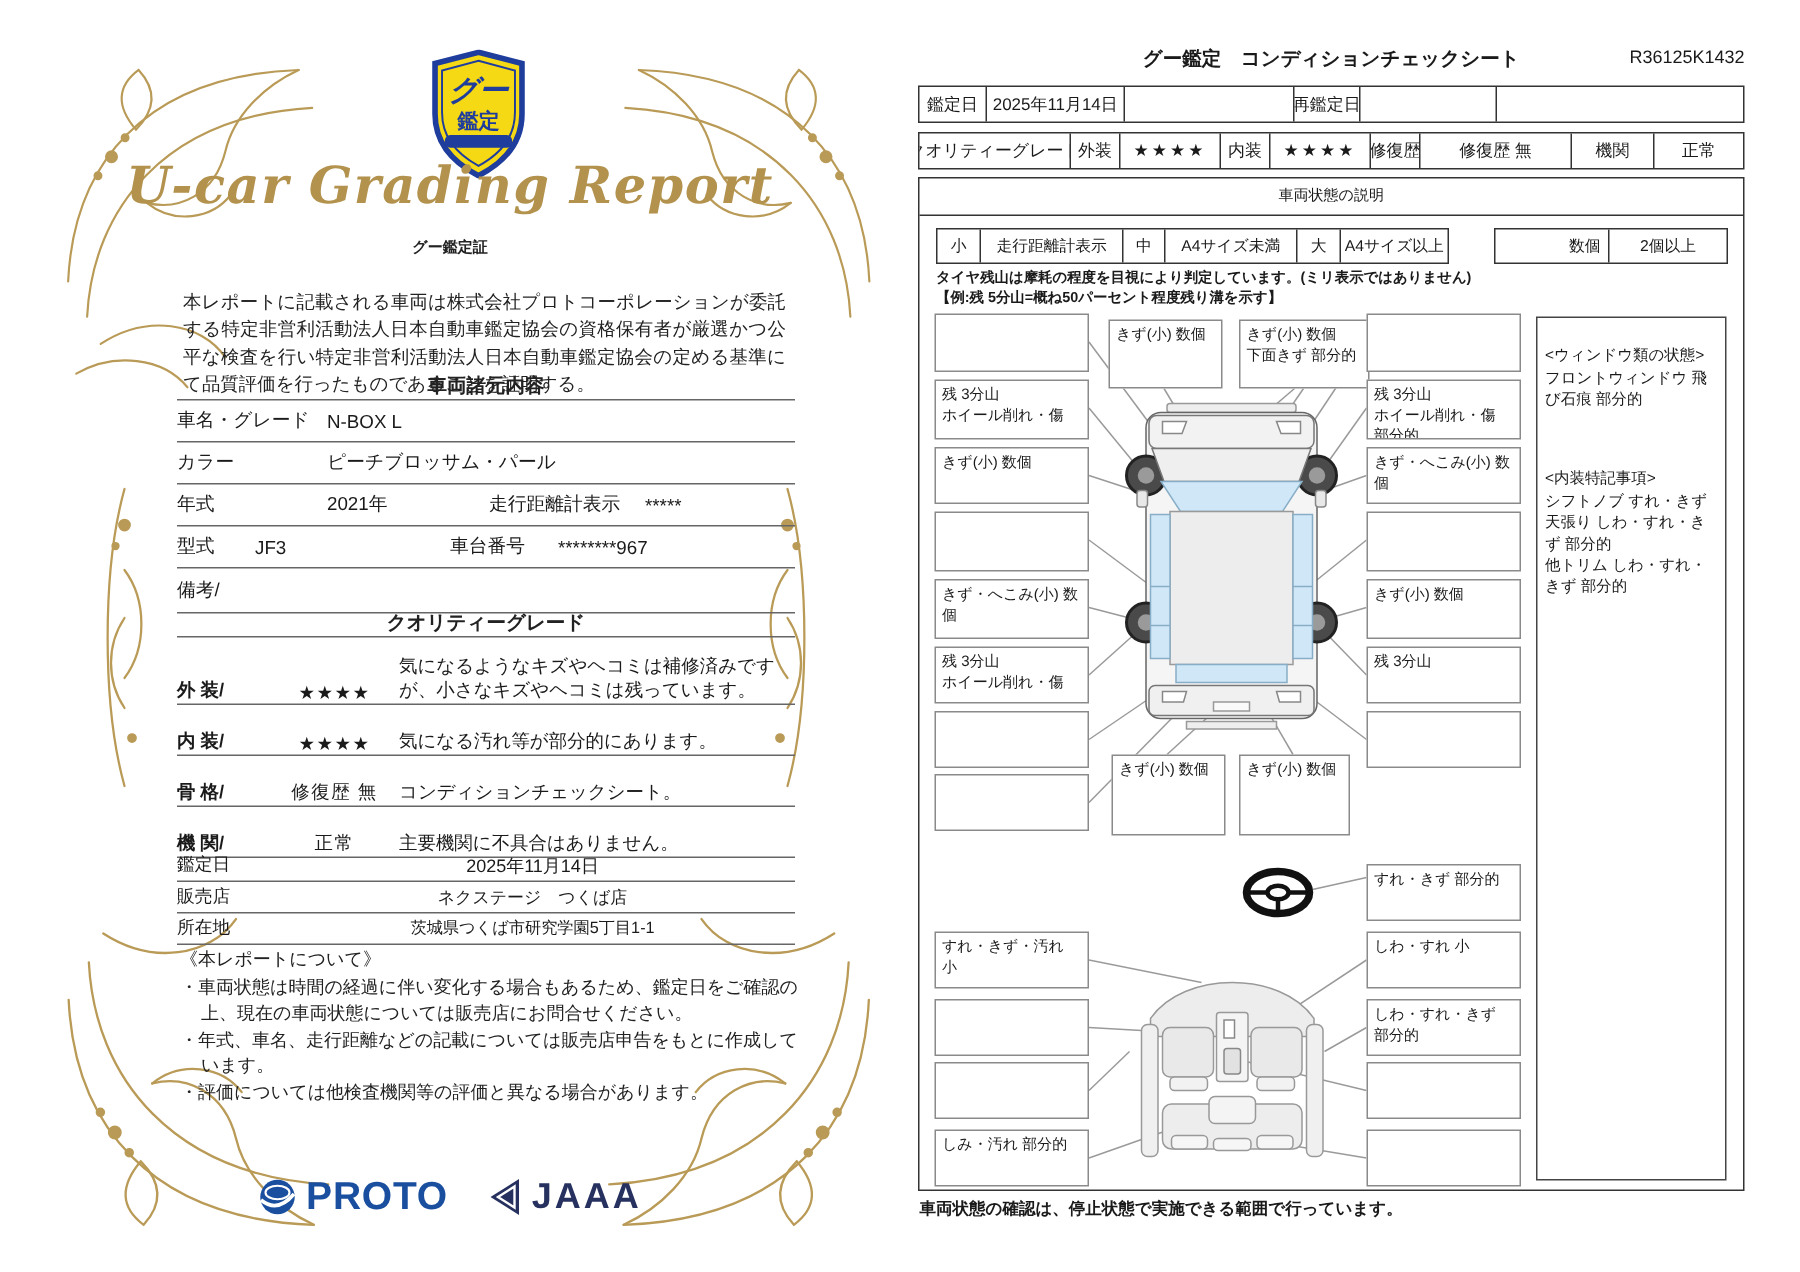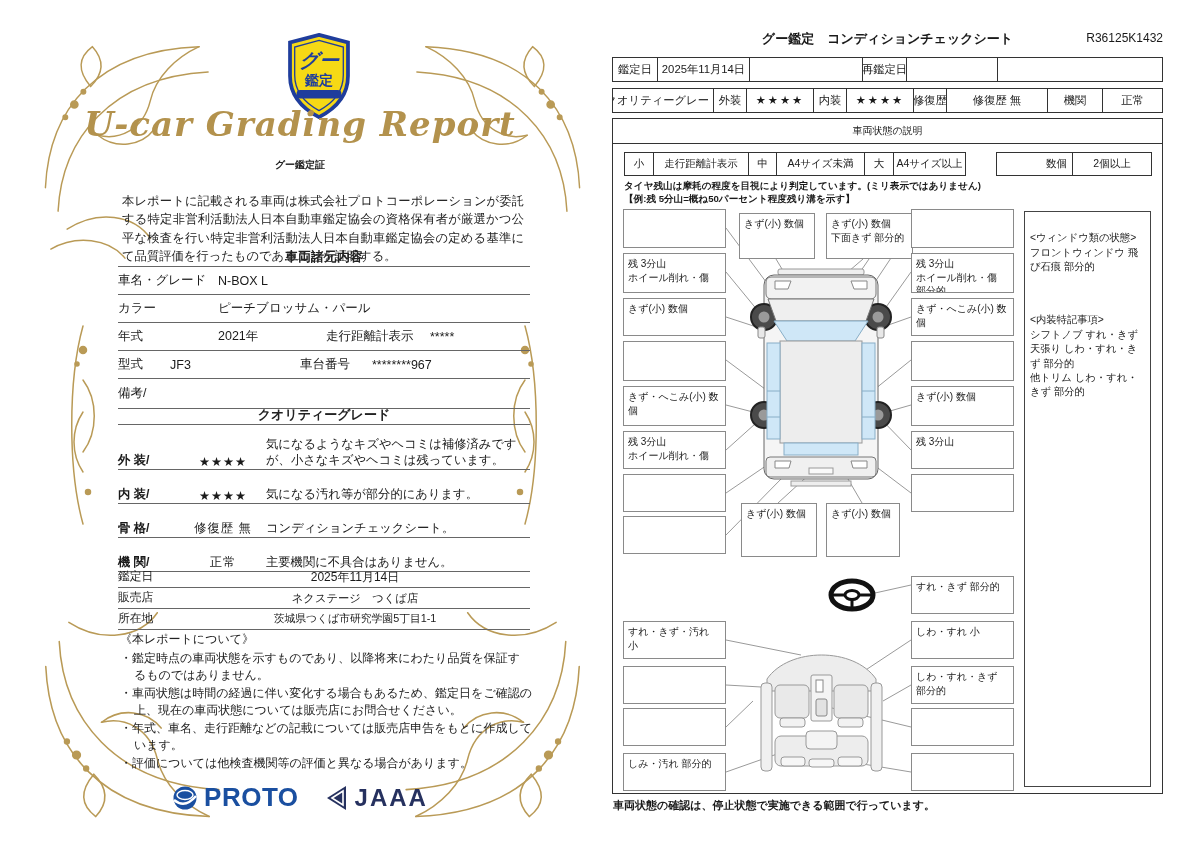"・鑑定時点の車両状態を示すものであり、以降将来にわたり品質を保証するものではあり" div.li { html: <div>・鑑定時点の車両状態を示すものであり、以降将来にわたり品質を保証するものではありません。</div> -> none }
